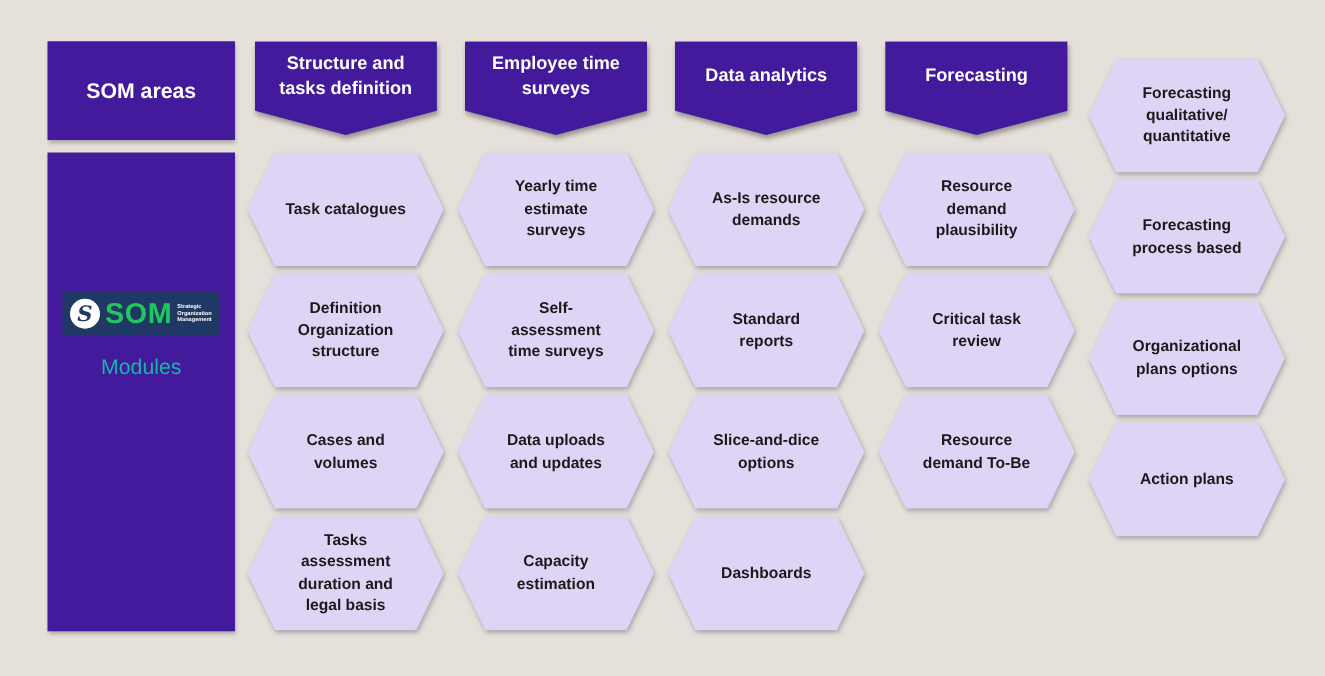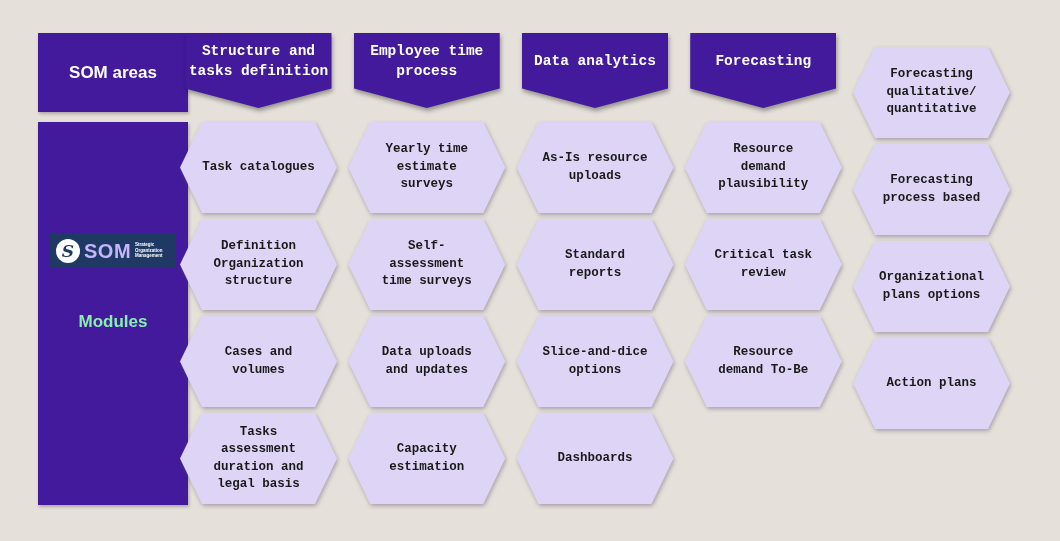"Structure and" .columns { font-family: Liberation Mono, monospace -> none; left: 180px -> 198px }
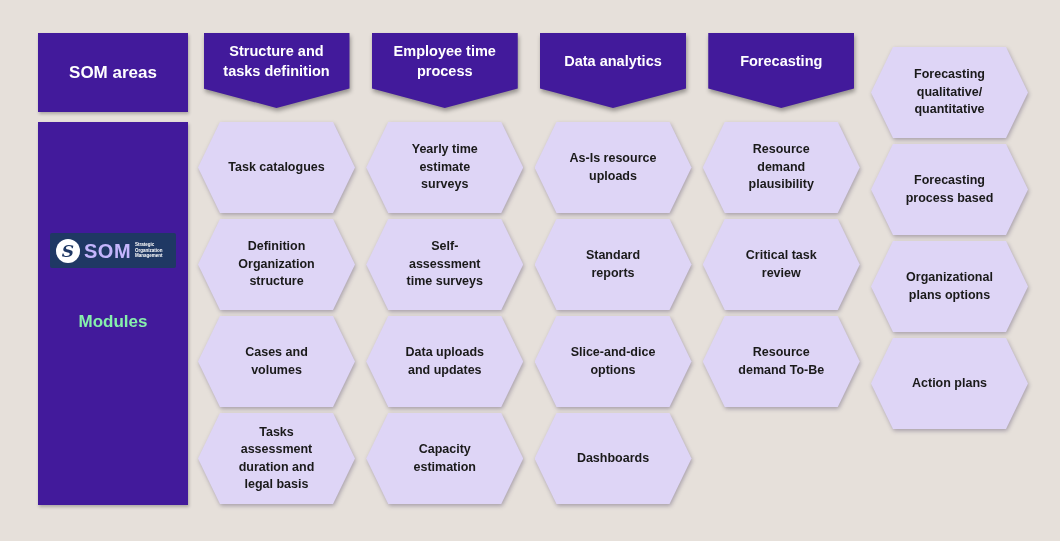"Employee time" span { text: process -> surveys }
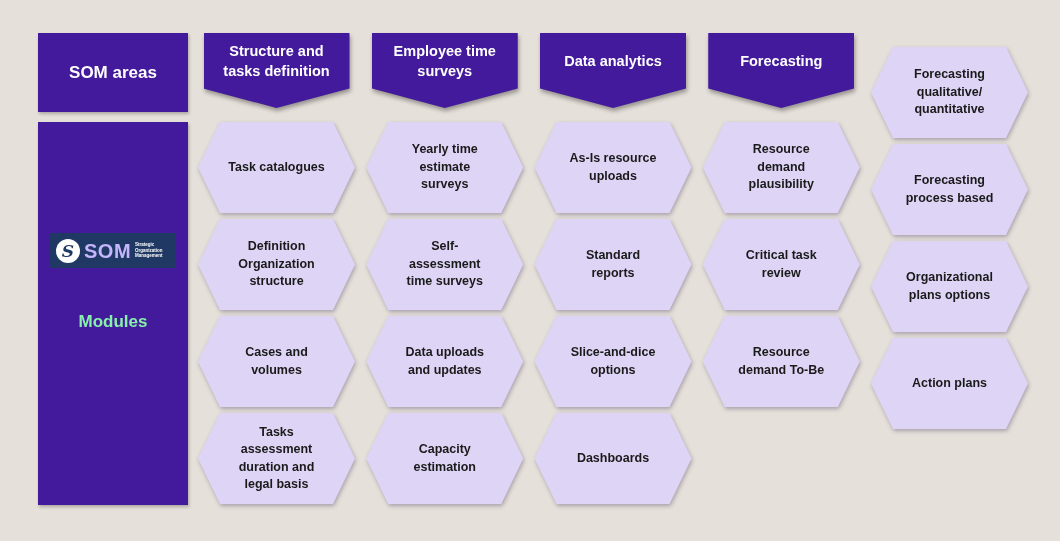"As-Is resource" span { text: uploads -> demands }
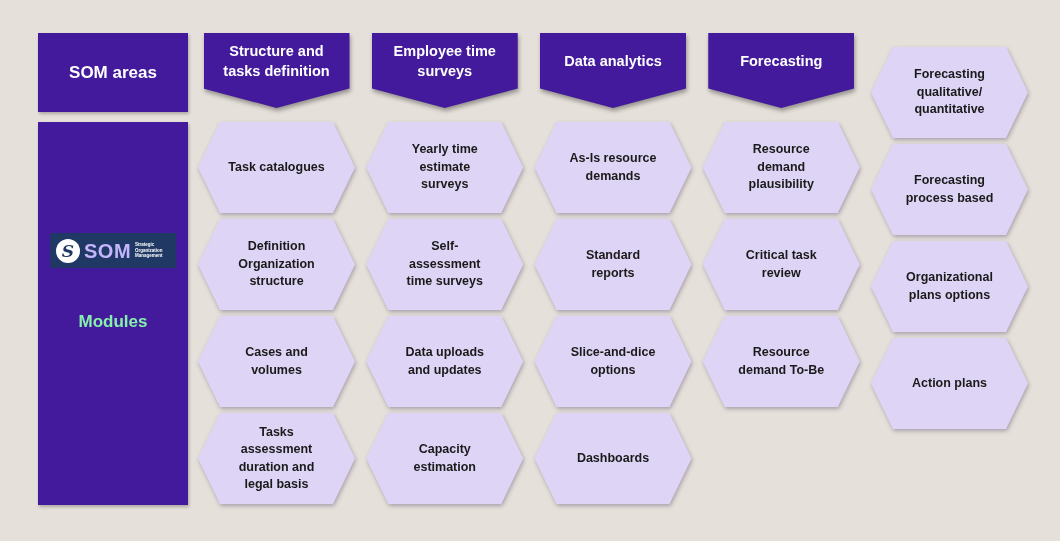"SOM" .som-logo-text { color: #c4b5fd -> #22c55e; font-size: 20px -> 23px }
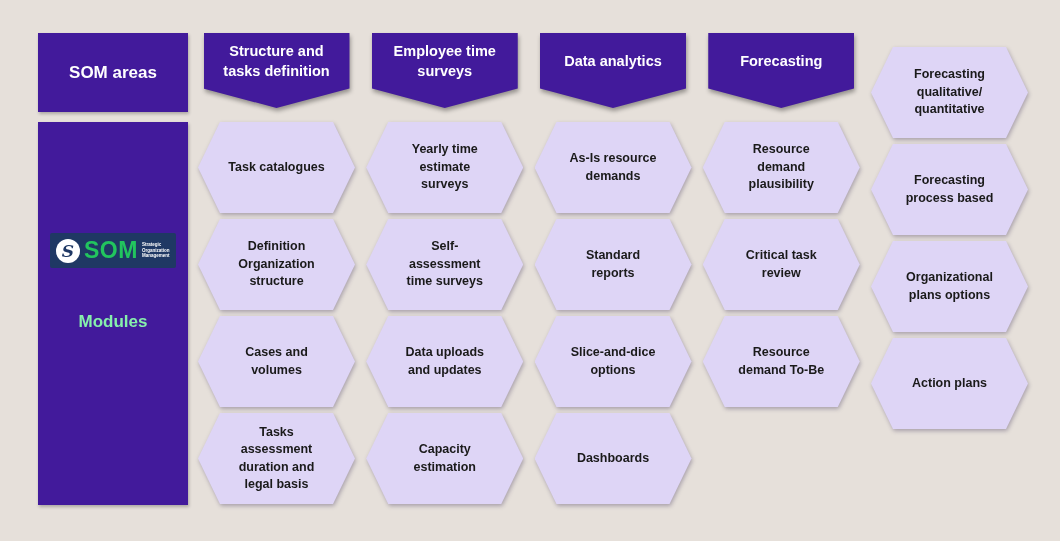"Modules" .modules-label { color: #86efac -> #14b8a6; font-weight: bold -> normal; margin-top: 44px -> 16px }
